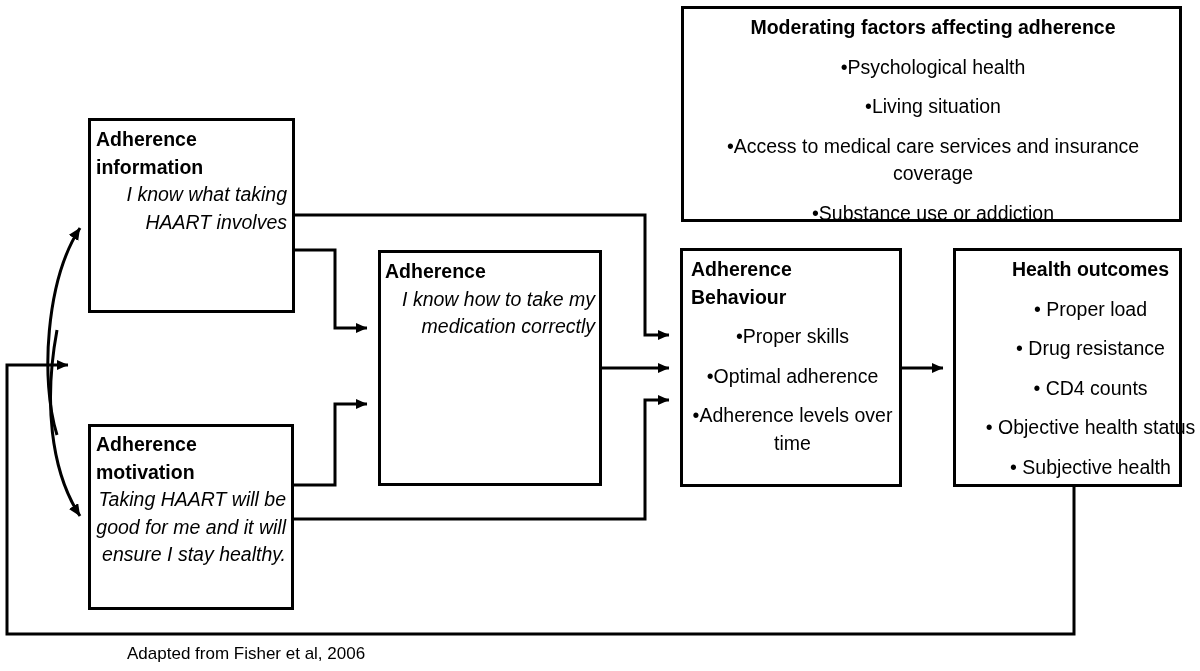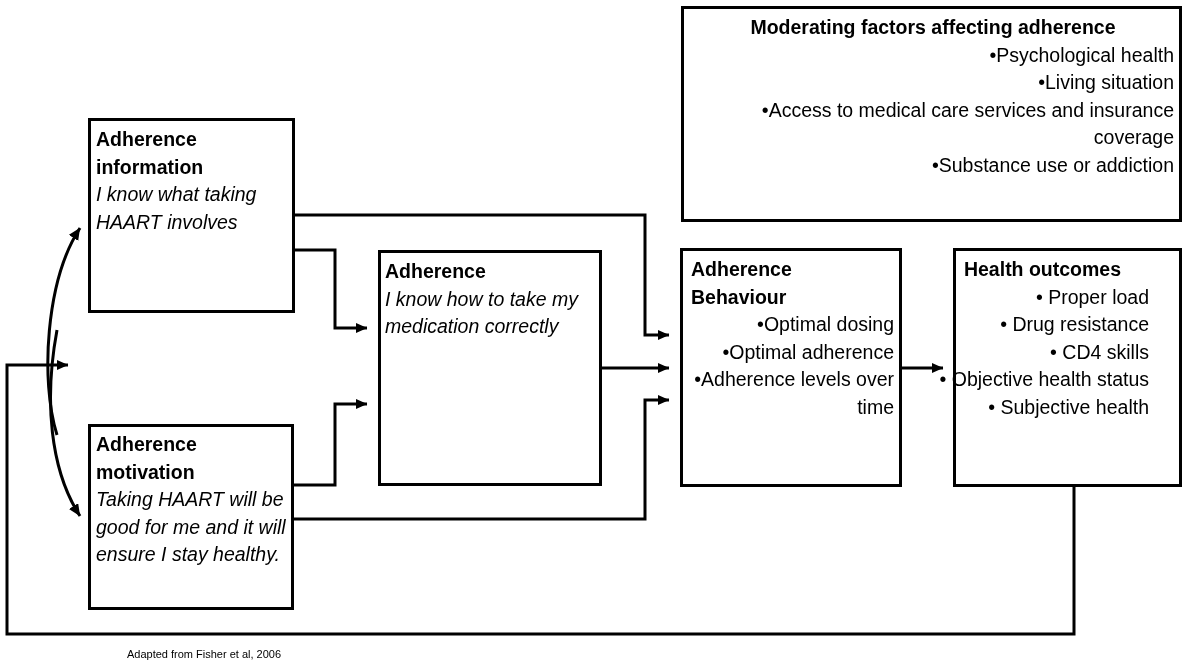"•Psychological health" .bullet { margin-top: none -> 12px; text-align: right -> center }
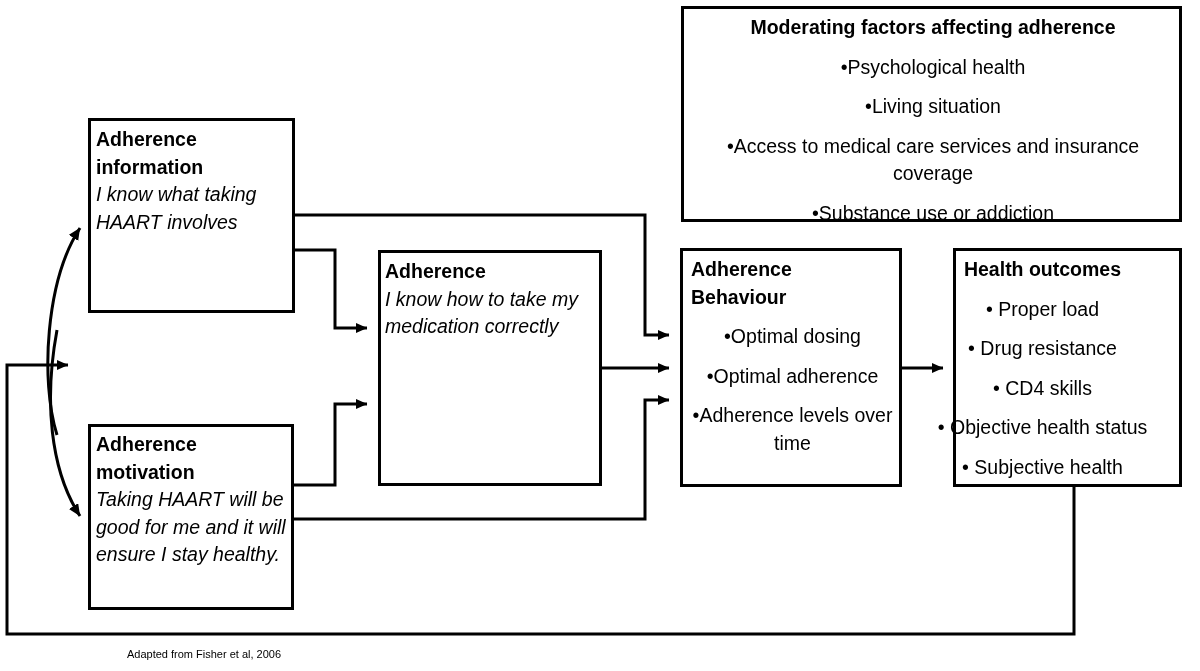"I know what taking HAART" .ital { text-align: left -> right }
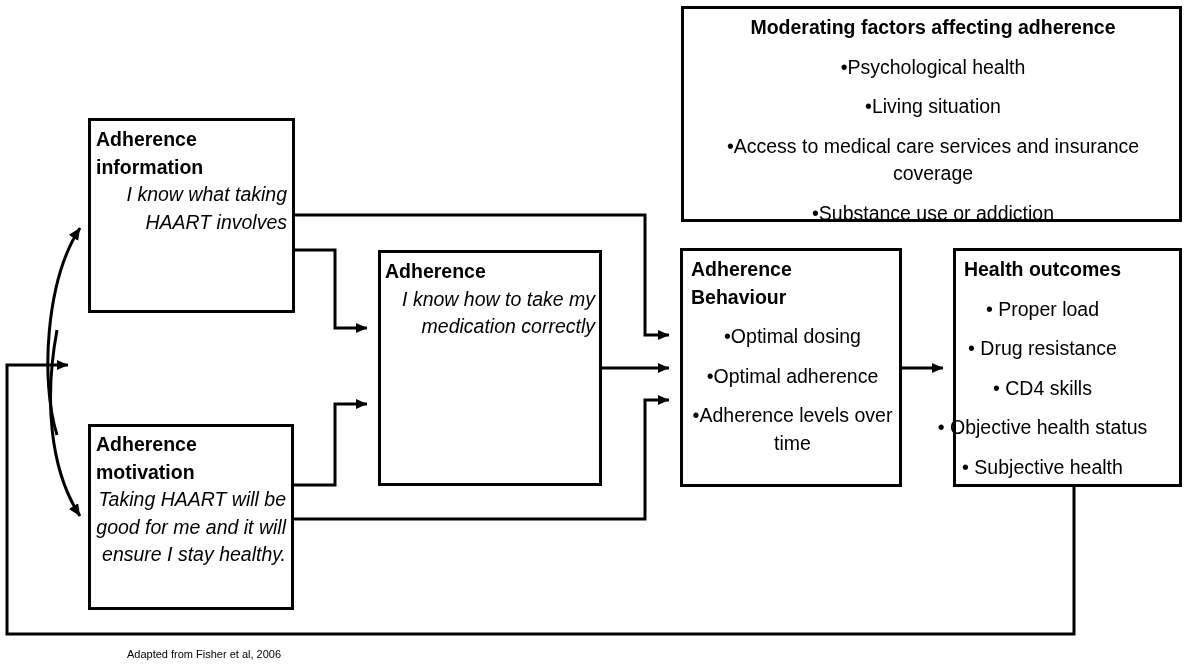"Health outcomes" div.boxtext { left: 936px -> 984px }
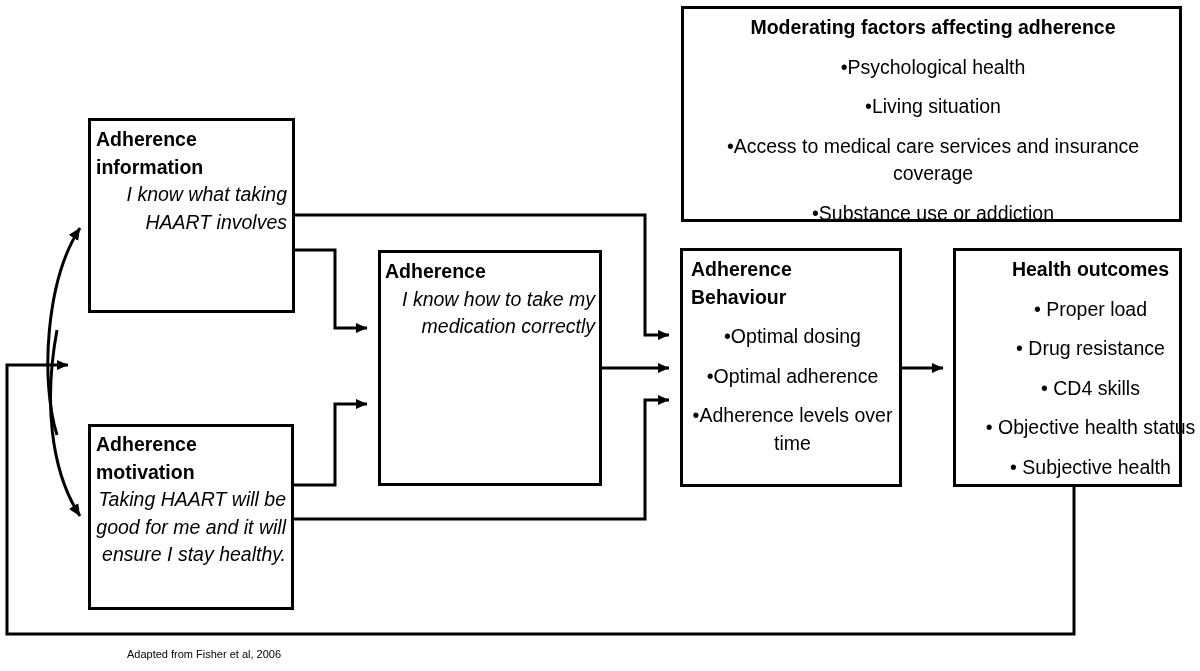"•Optimal dosing" span.bullet { text: Optimal dosing -> Proper skills }
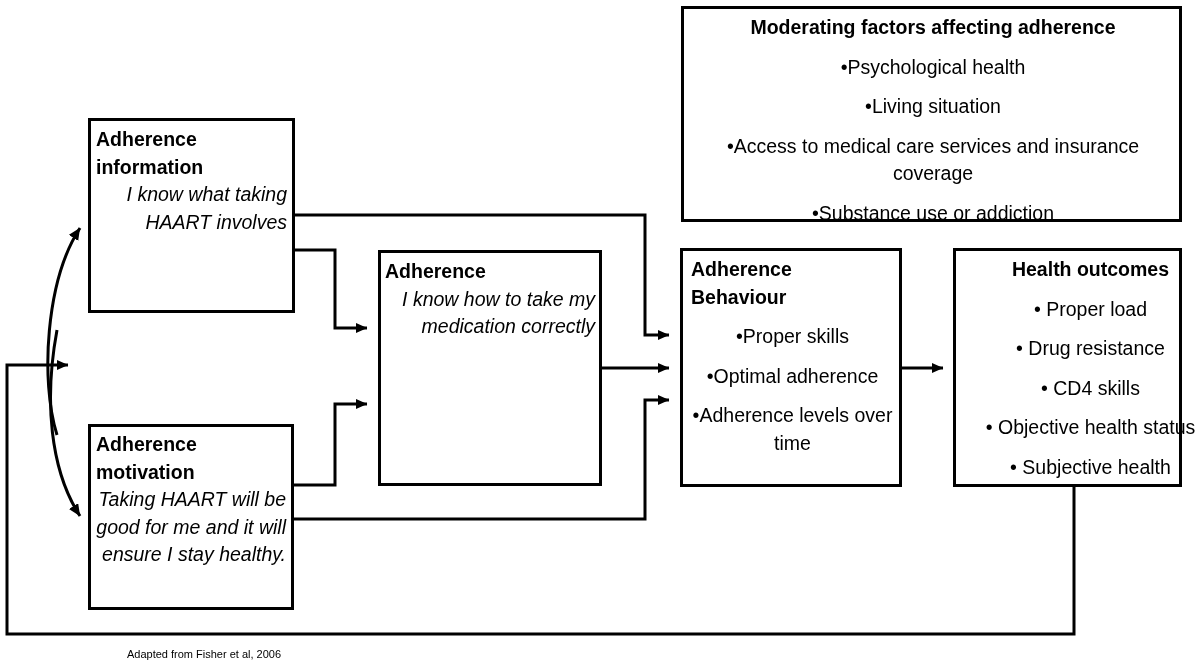"• CD4 skills" span.bullet { text: skills -> counts }
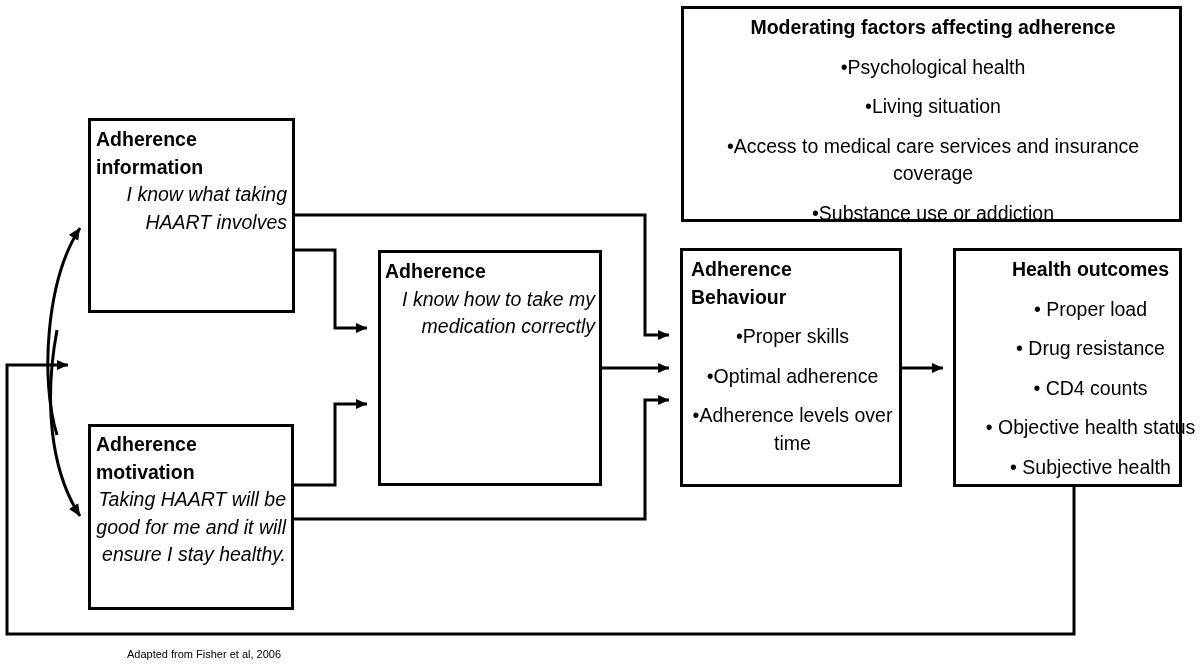"Adapted from Fisher et al," .caption { font-size: 11px -> 17px }
